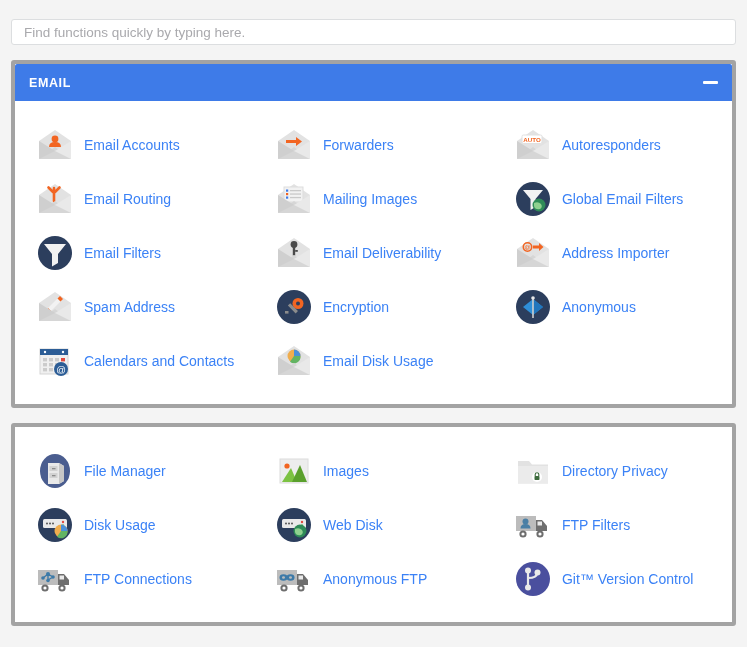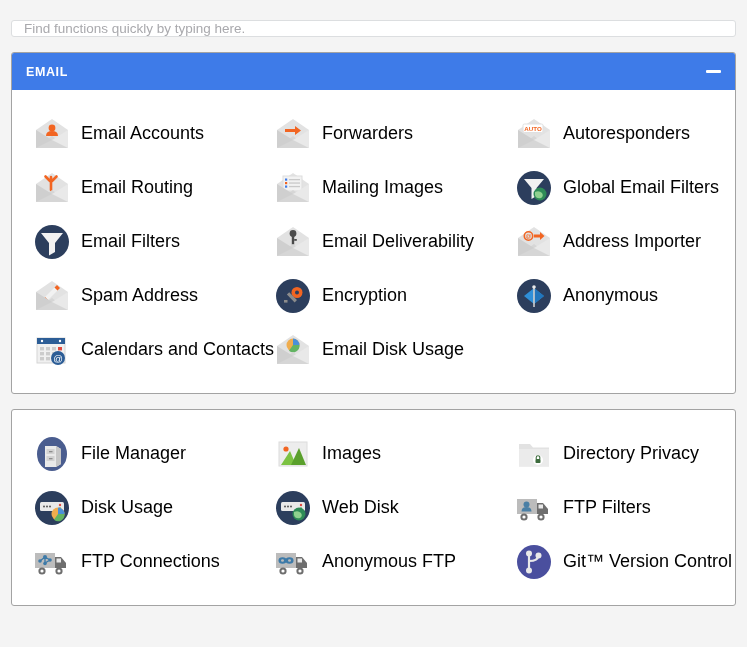"Find functions quickly by typing" .search-input { height: 17px -> 26px }
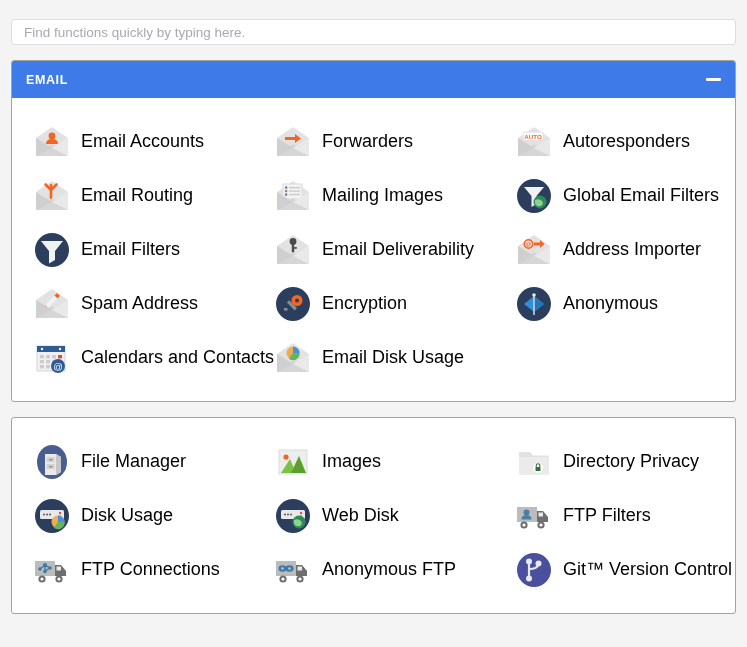"EMAIL" .panel { border: 1px solid #a3a3a3 -> 4px solid #a3a3a3 }
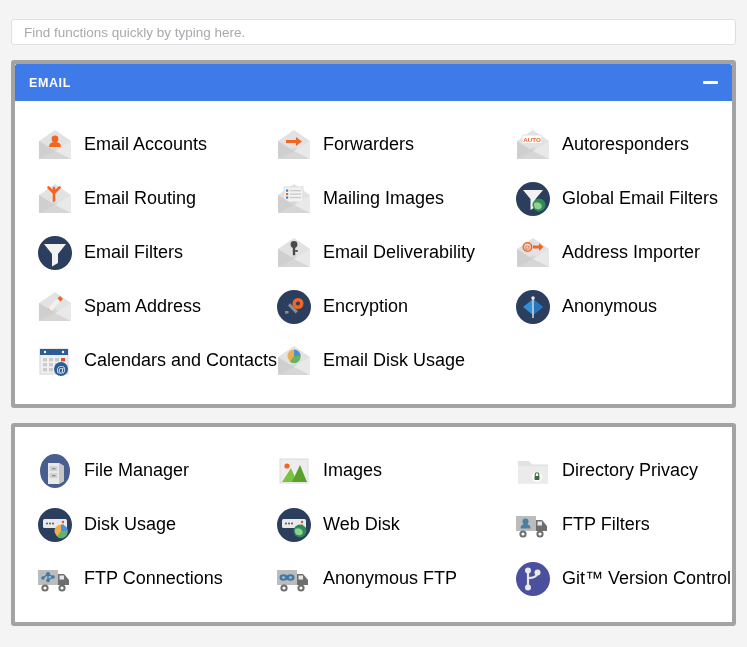"Email Accounts" .item .lbl { color: #000000 -> #3b82f6; font-size: 18px -> 14px }
